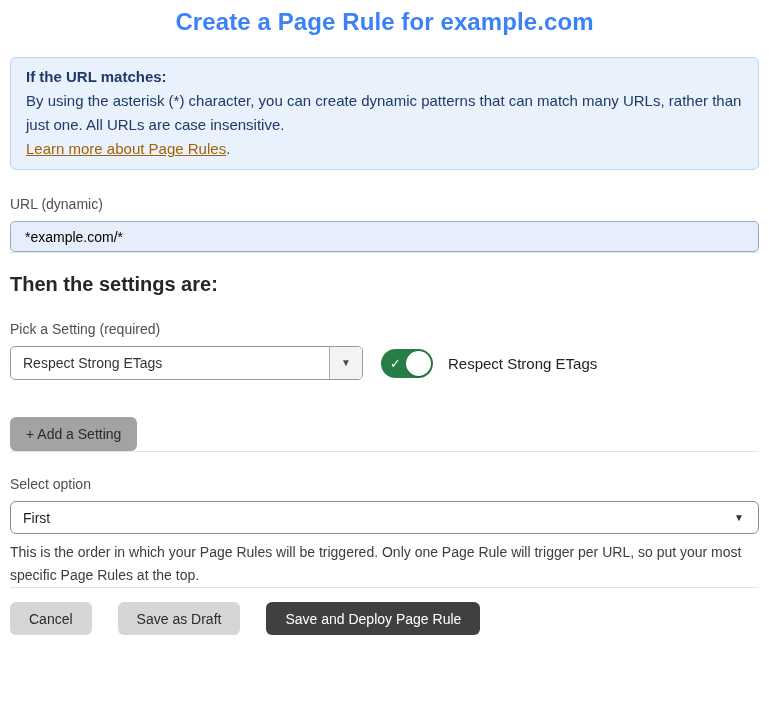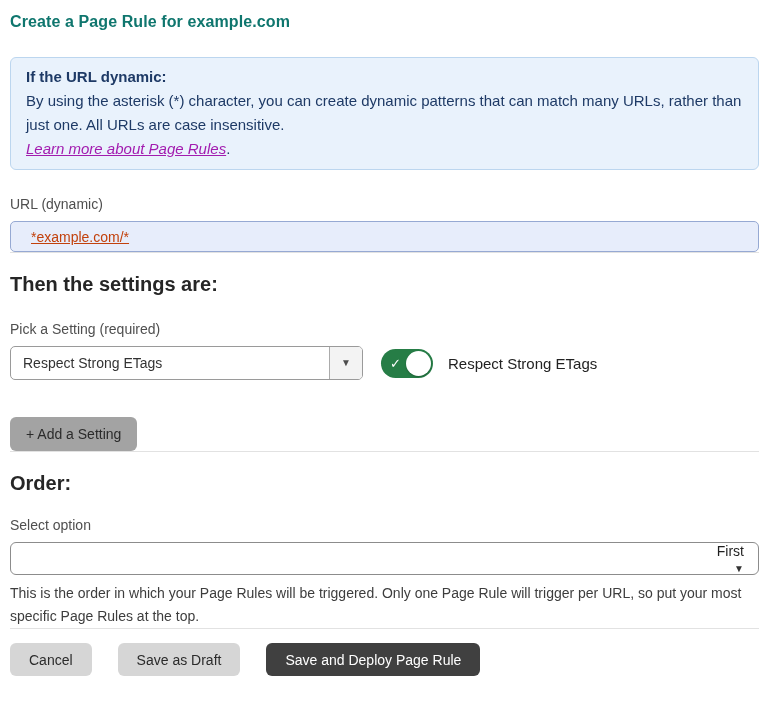"Create a Page Rule for" .page-title { color: #0f766e -> #3b82f6; font-size: 16px -> 24px; text-align: none -> center }
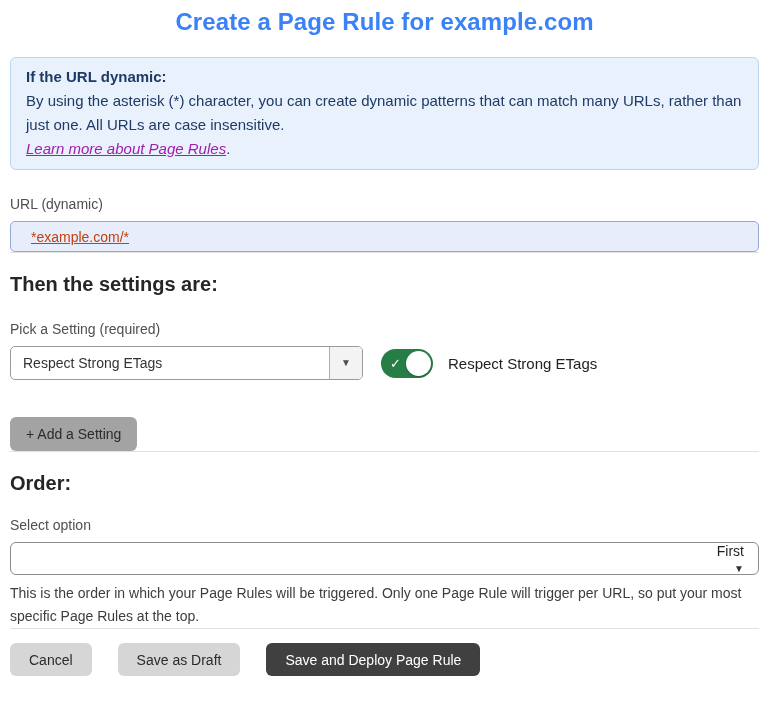"If the URL dynamic:" div.info-heading { text: dynamic -> matches }
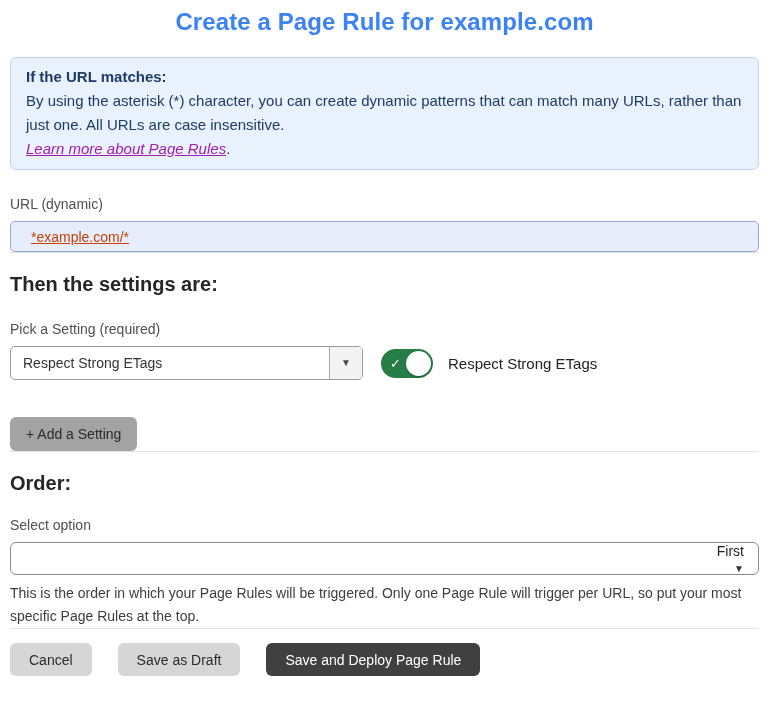"Learn more about Page Rules" .info-link { color: #a21caf -> #a16207; font-style: italic -> none }
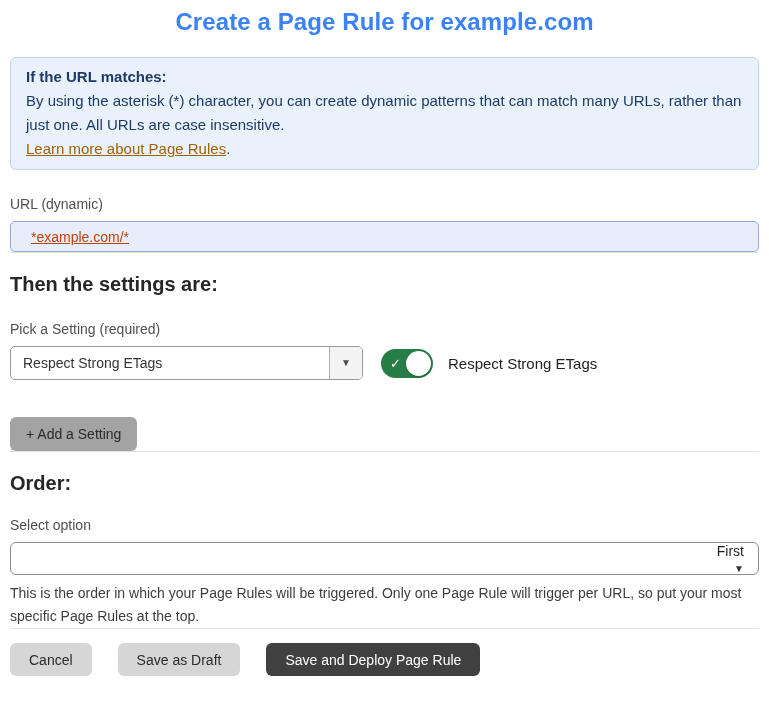"*example.com/*" .url-input { color: #c2410c -> #000000; padding: 0 20px -> 0 14px; text-decoration: underline -> none }
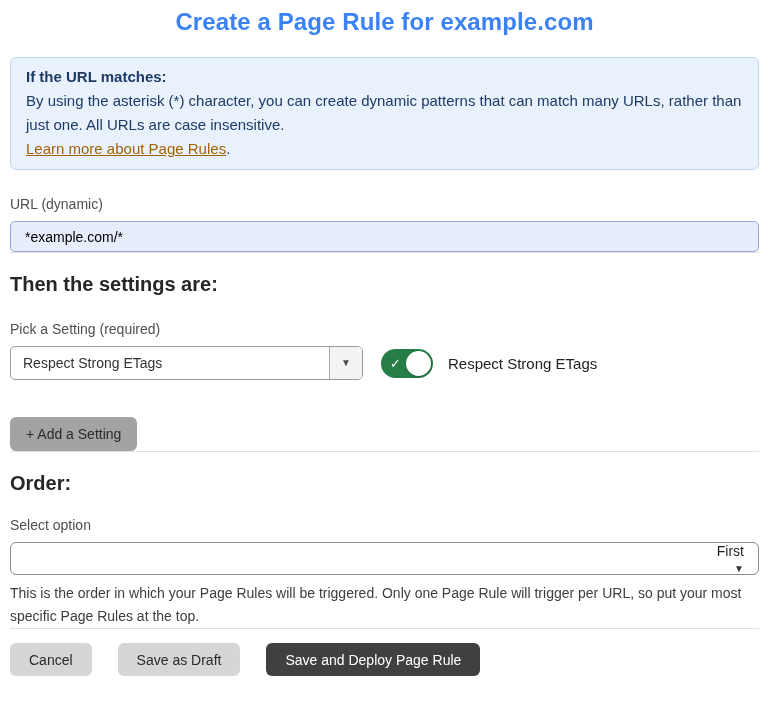"Order:" h2.section-heading { html: <h2>Order:</h2> -> none }
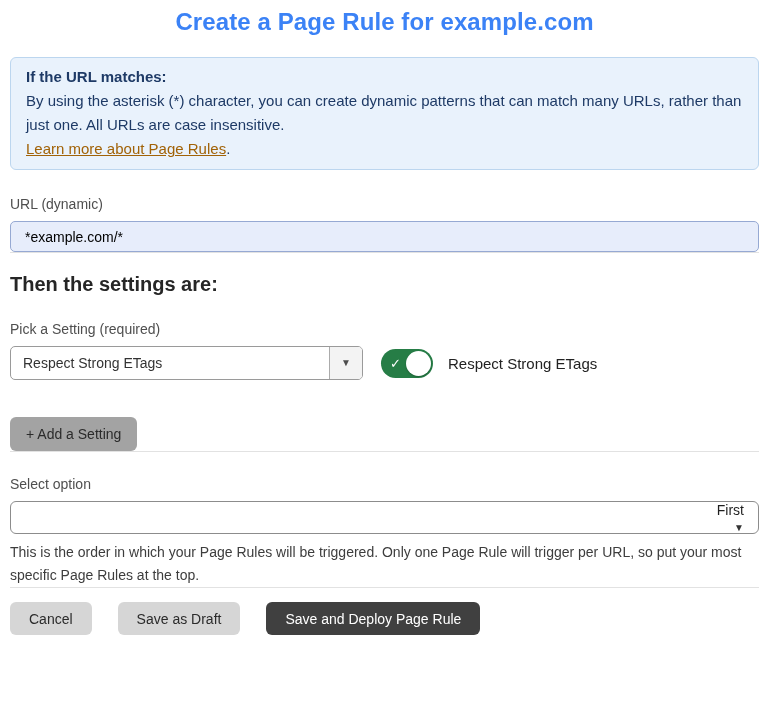"First" .order-select { align-items: flex-end -> center; flex-direction: column -> none }
